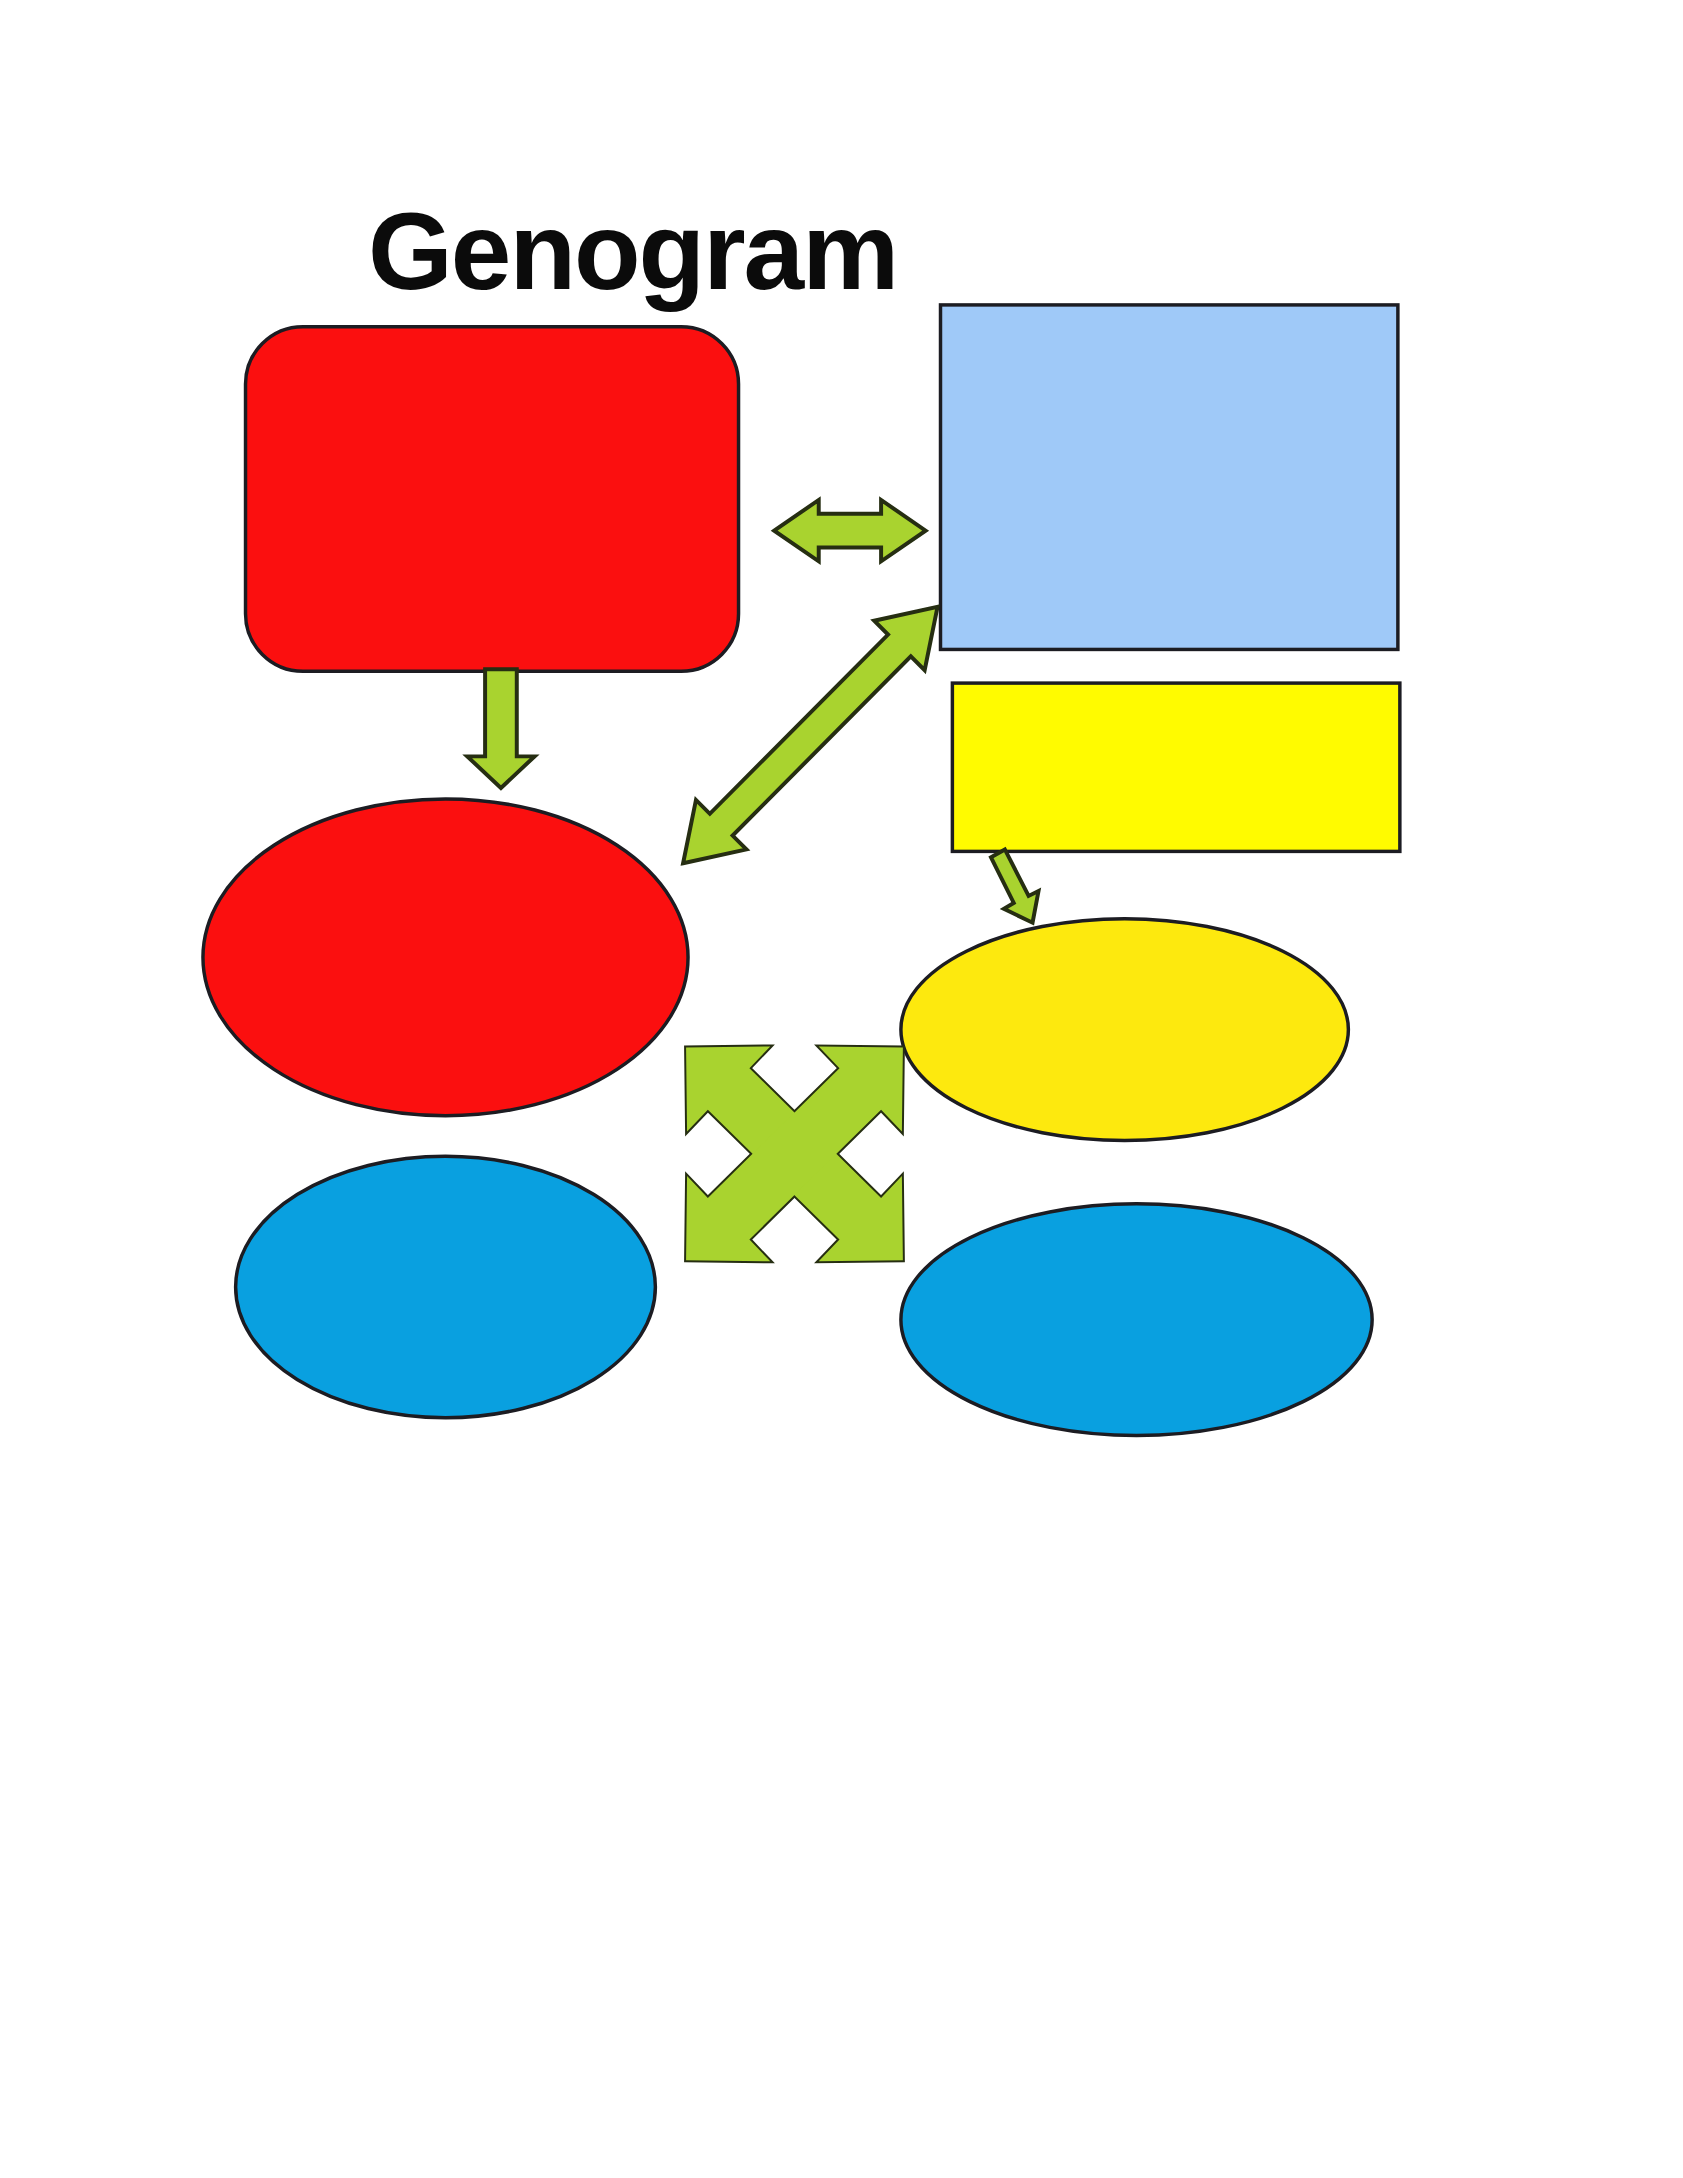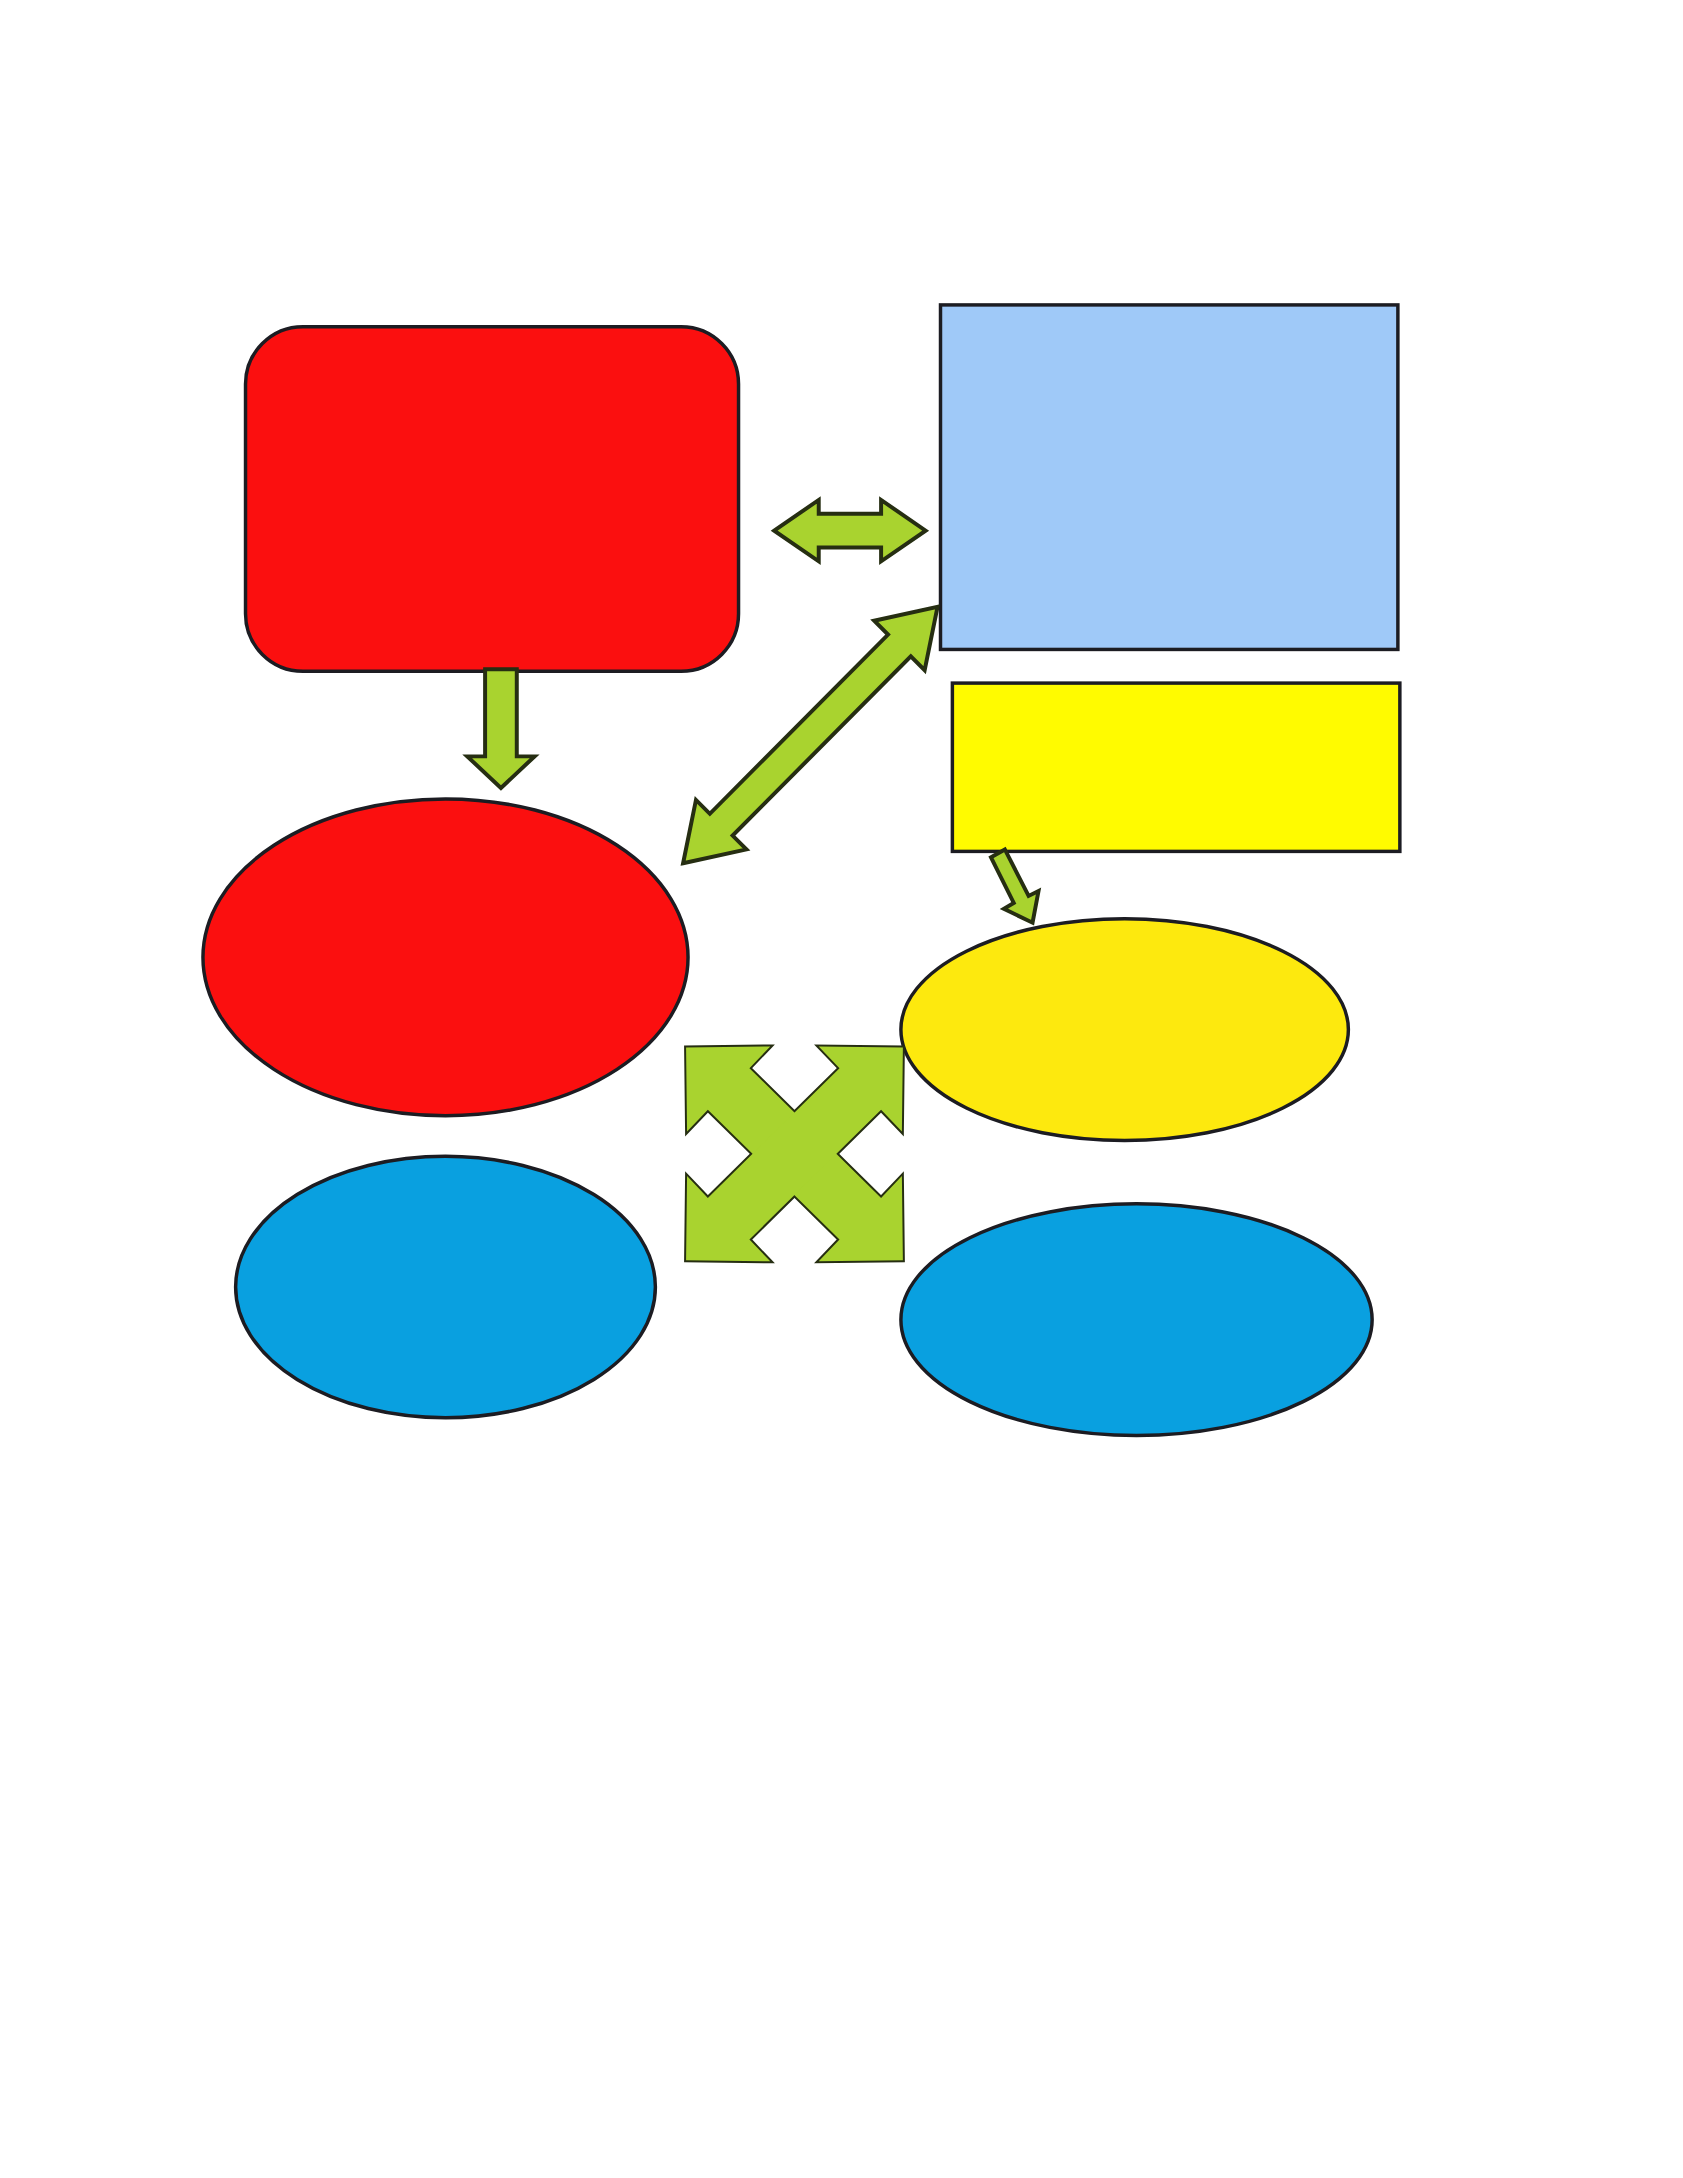"Genogram" div.title { html: none -> <div>Genogram</div> }
